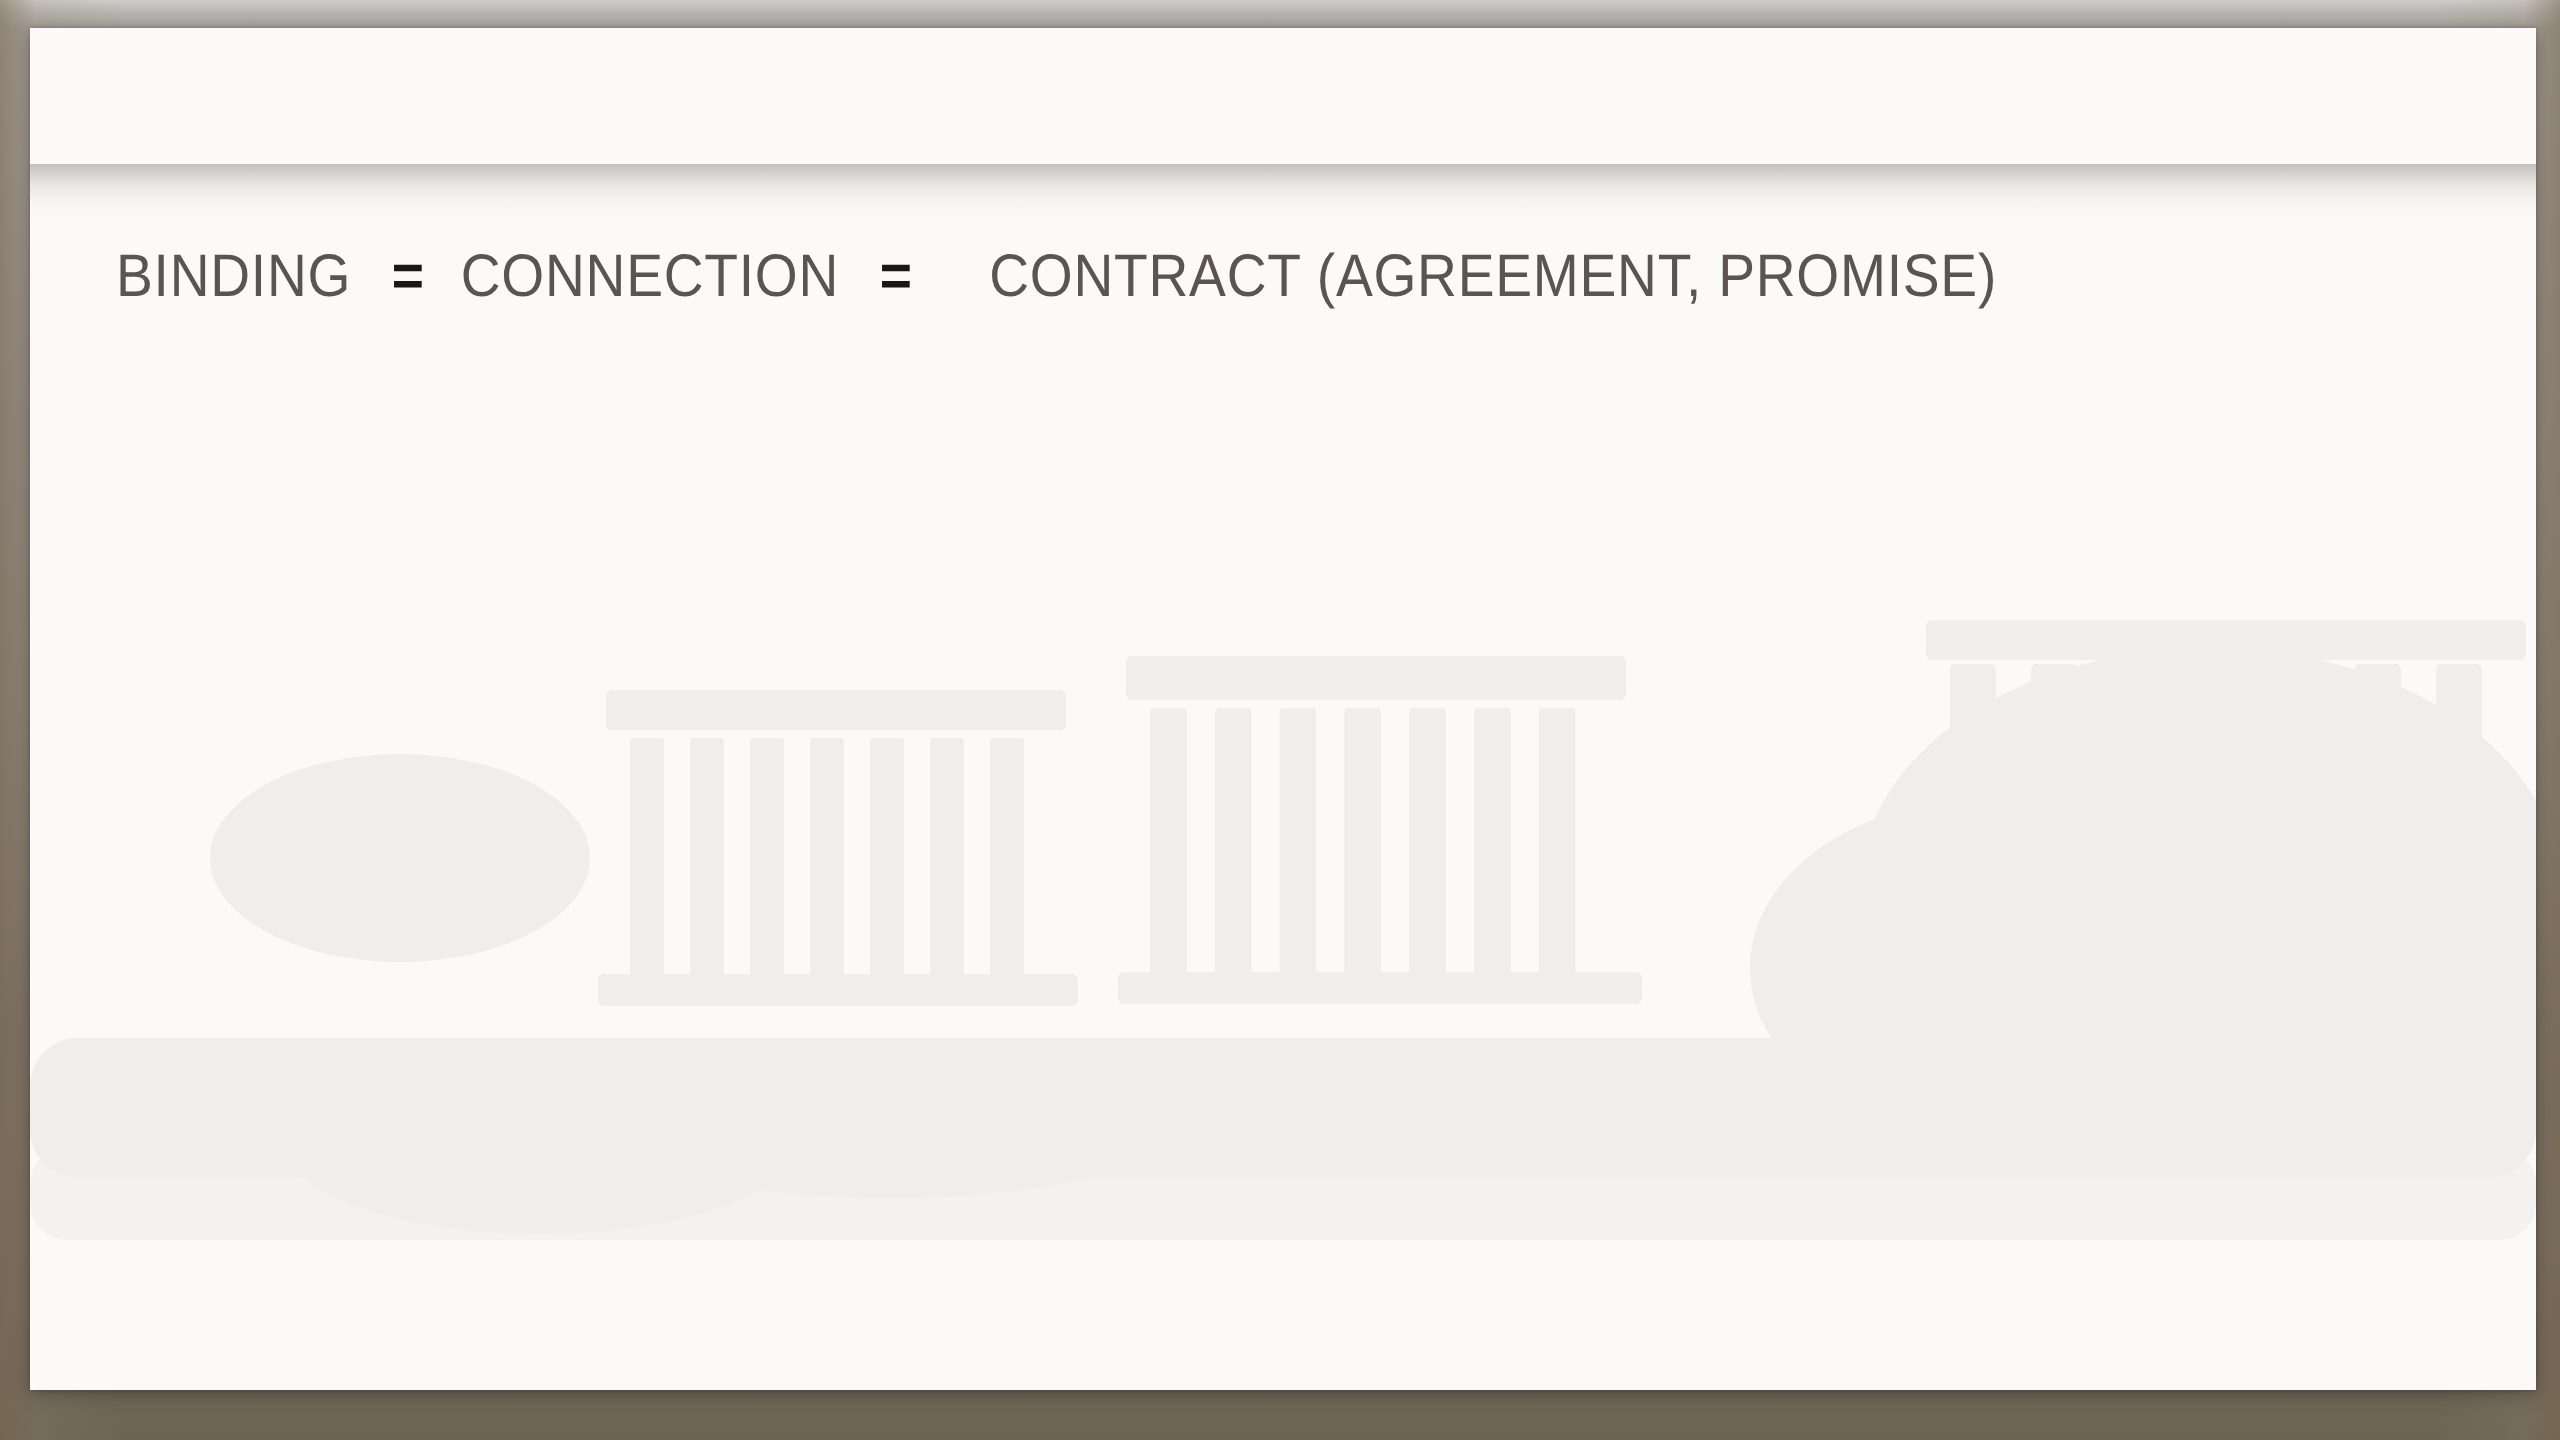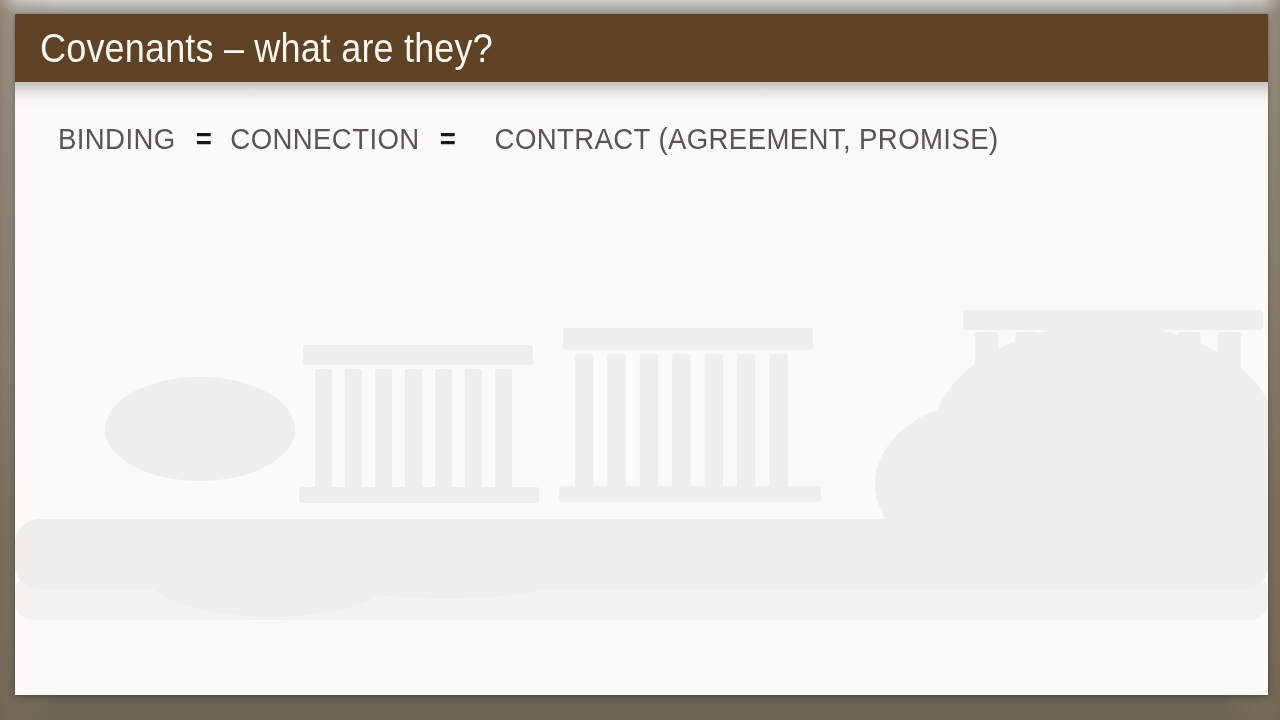"Covenants – what are they?" div { html: <div> <h1>Covenants – what are they?</h1> </div> -> none }
